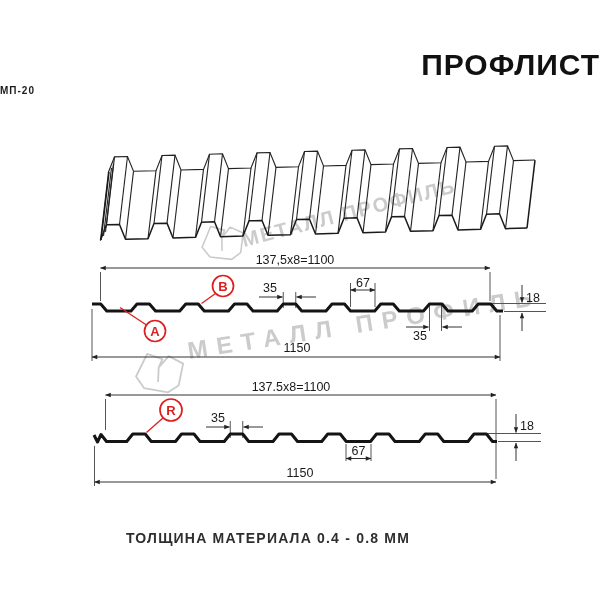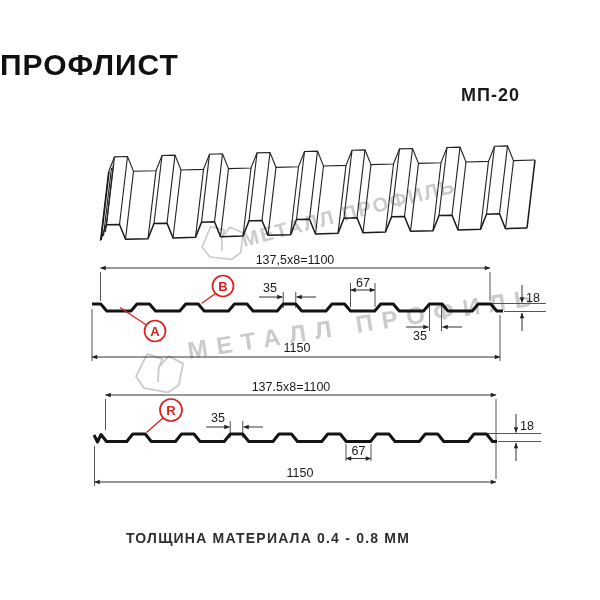"ПРОФЛИСТ" .page-title { text-align: left -> right }
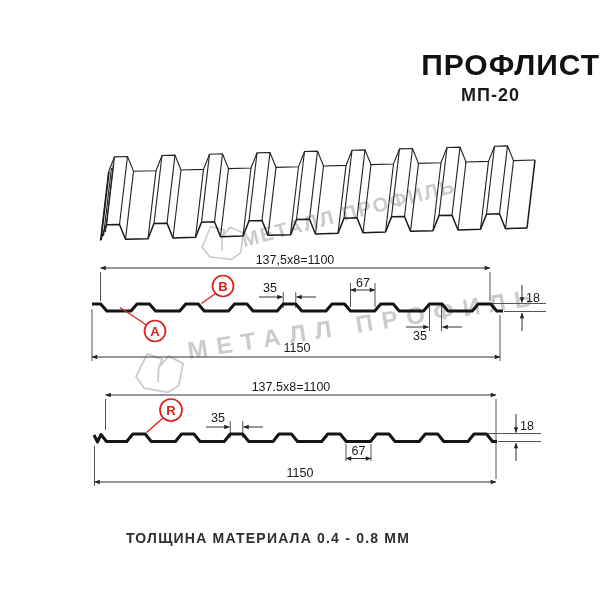"МП-20" .product-code { font-size: 18px -> 10px; text-align: right -> left }
